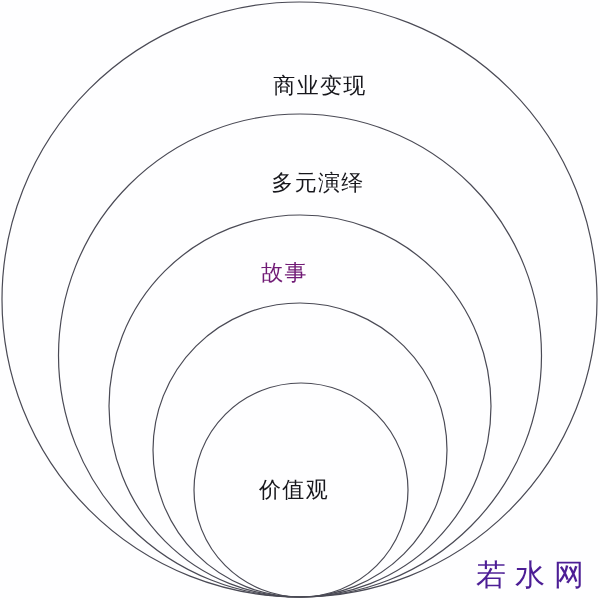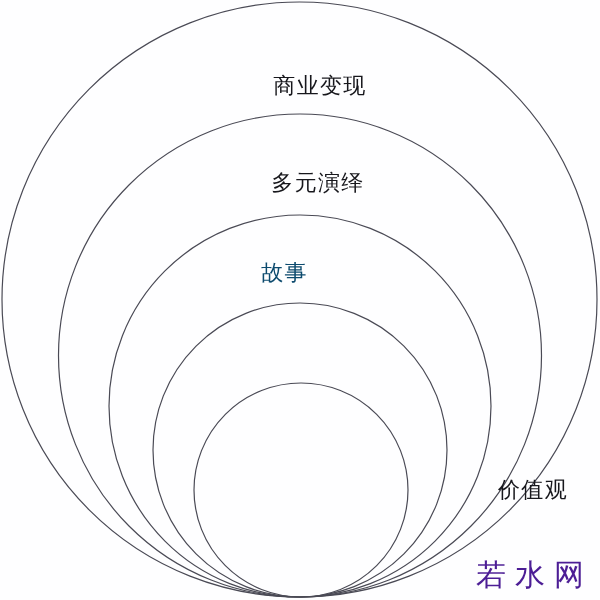"故事" div.ring-label { color: #0c4a6e -> #701a75 }
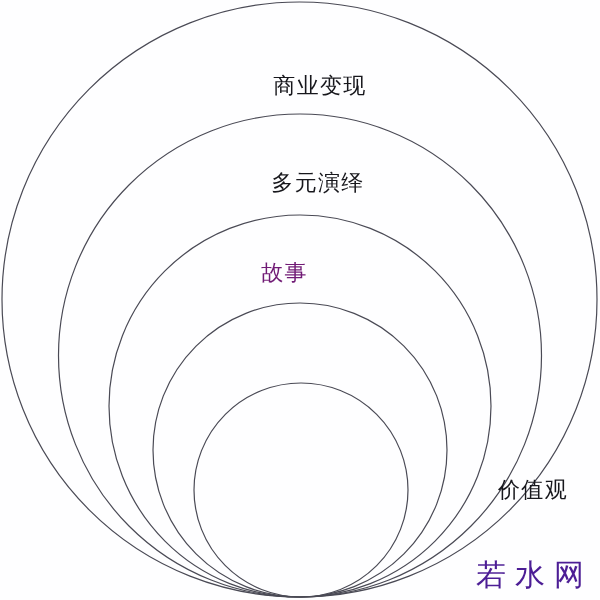"价值观" div.ring-label { text-align: right -> none }
